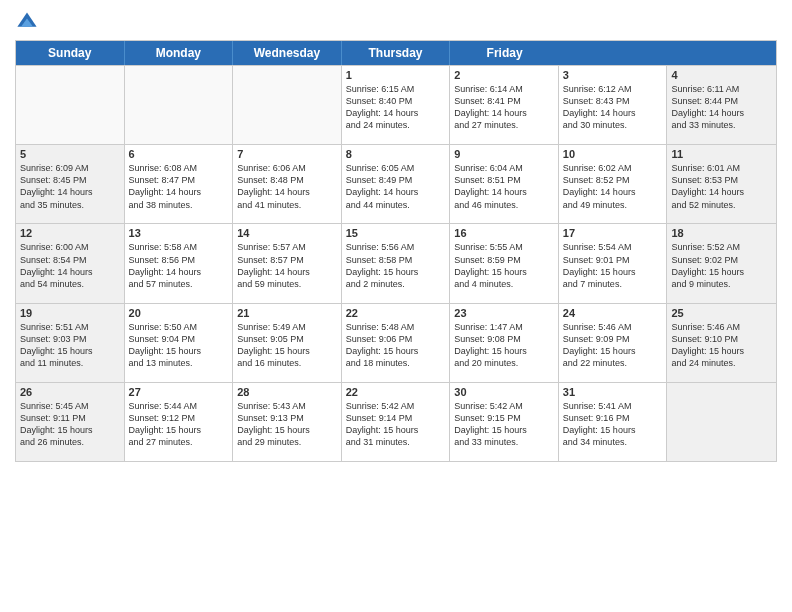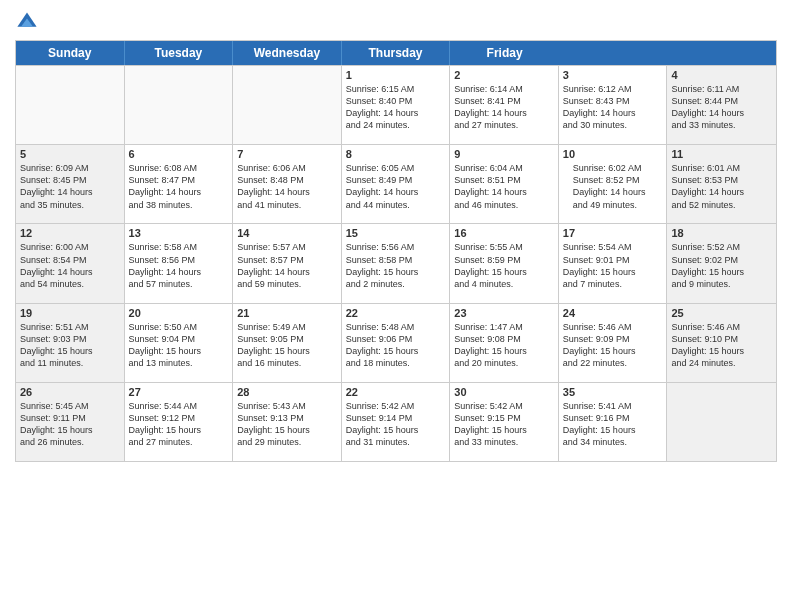"Monday" div.cal-header-cell { html: none -> <div>Monday</div> }
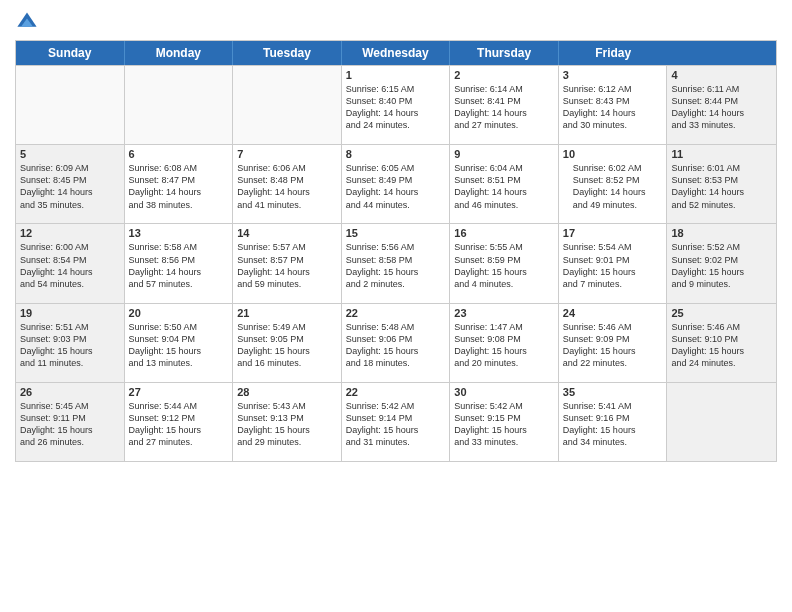"Tuesday" div.cal-header-cell { html: <div>Tuesday</div> -> none }
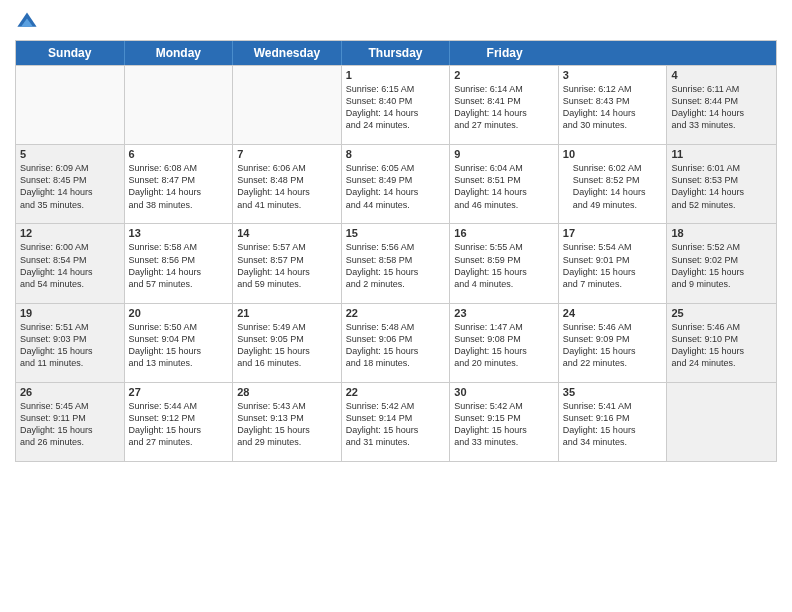"Sunrise: 6:02 AM" div.cell-text { margin-left: 10px -> none }
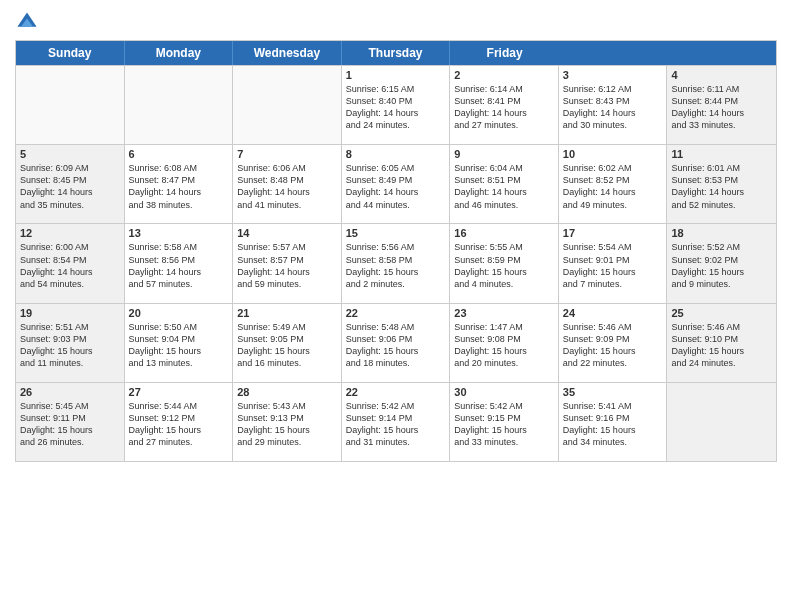"35" span.day-number { text: 35 -> 31 }
